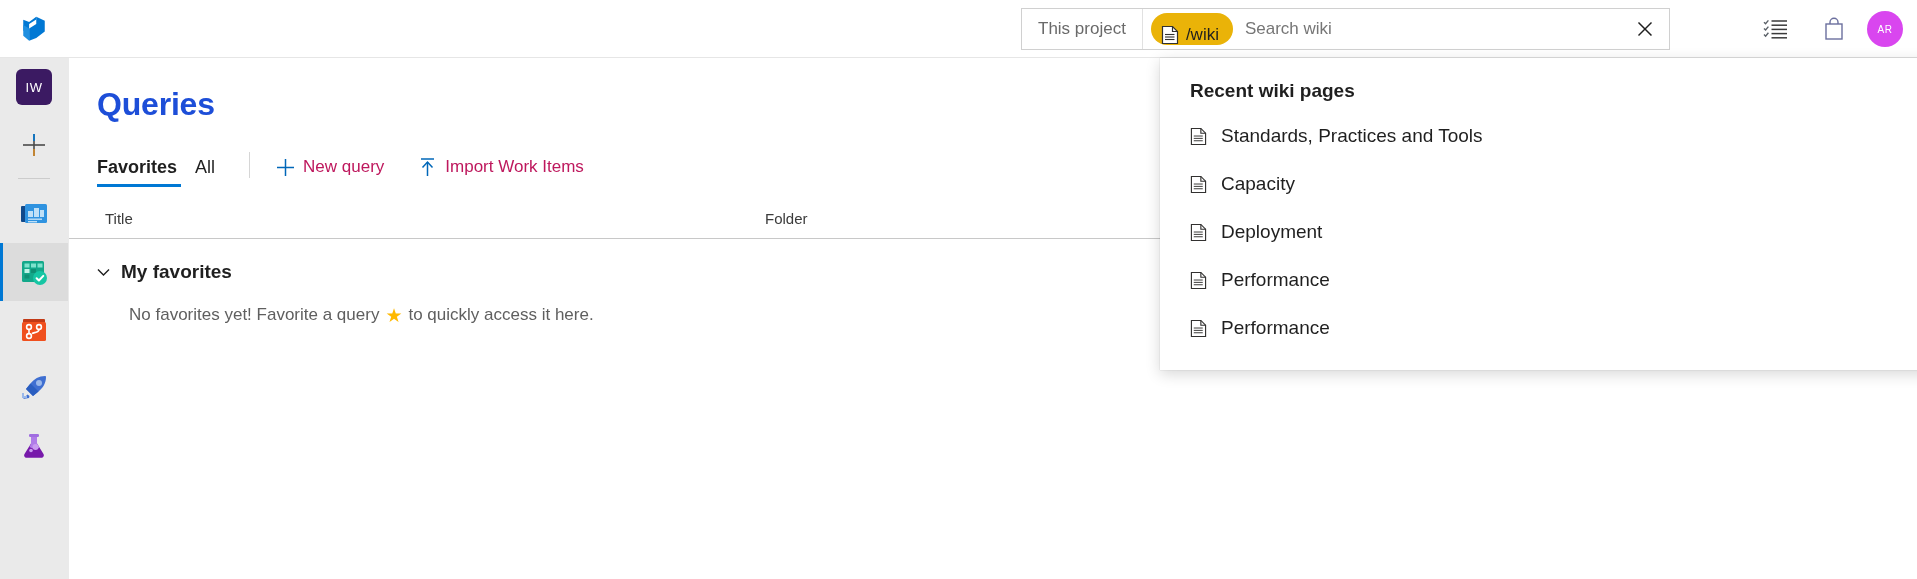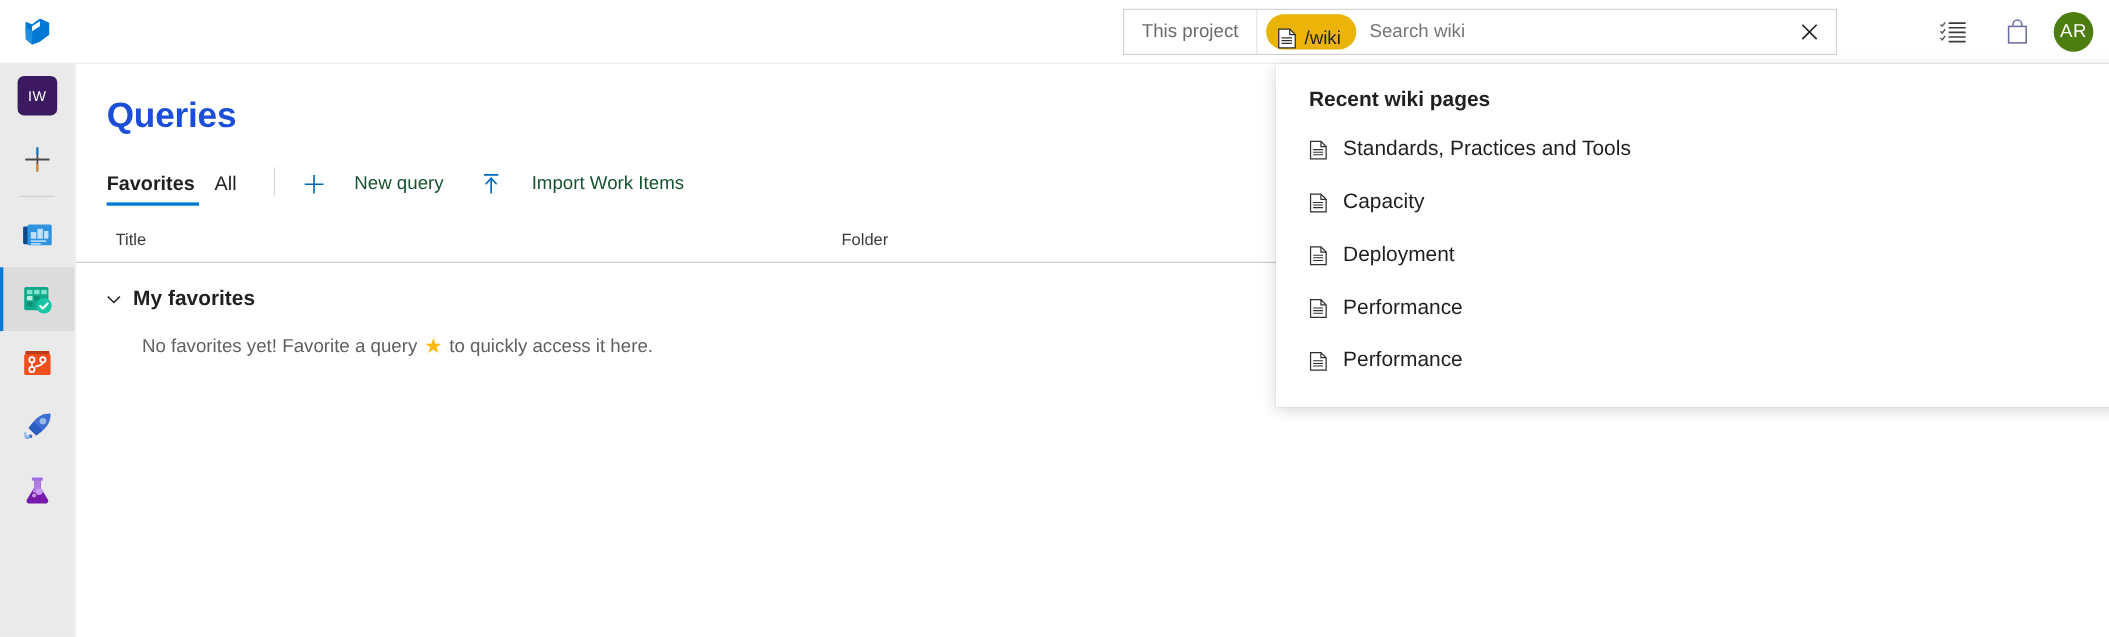"AR" .avatar-top { background: #4d7c0f -> #d946ef; font-size: 17px -> 10px }
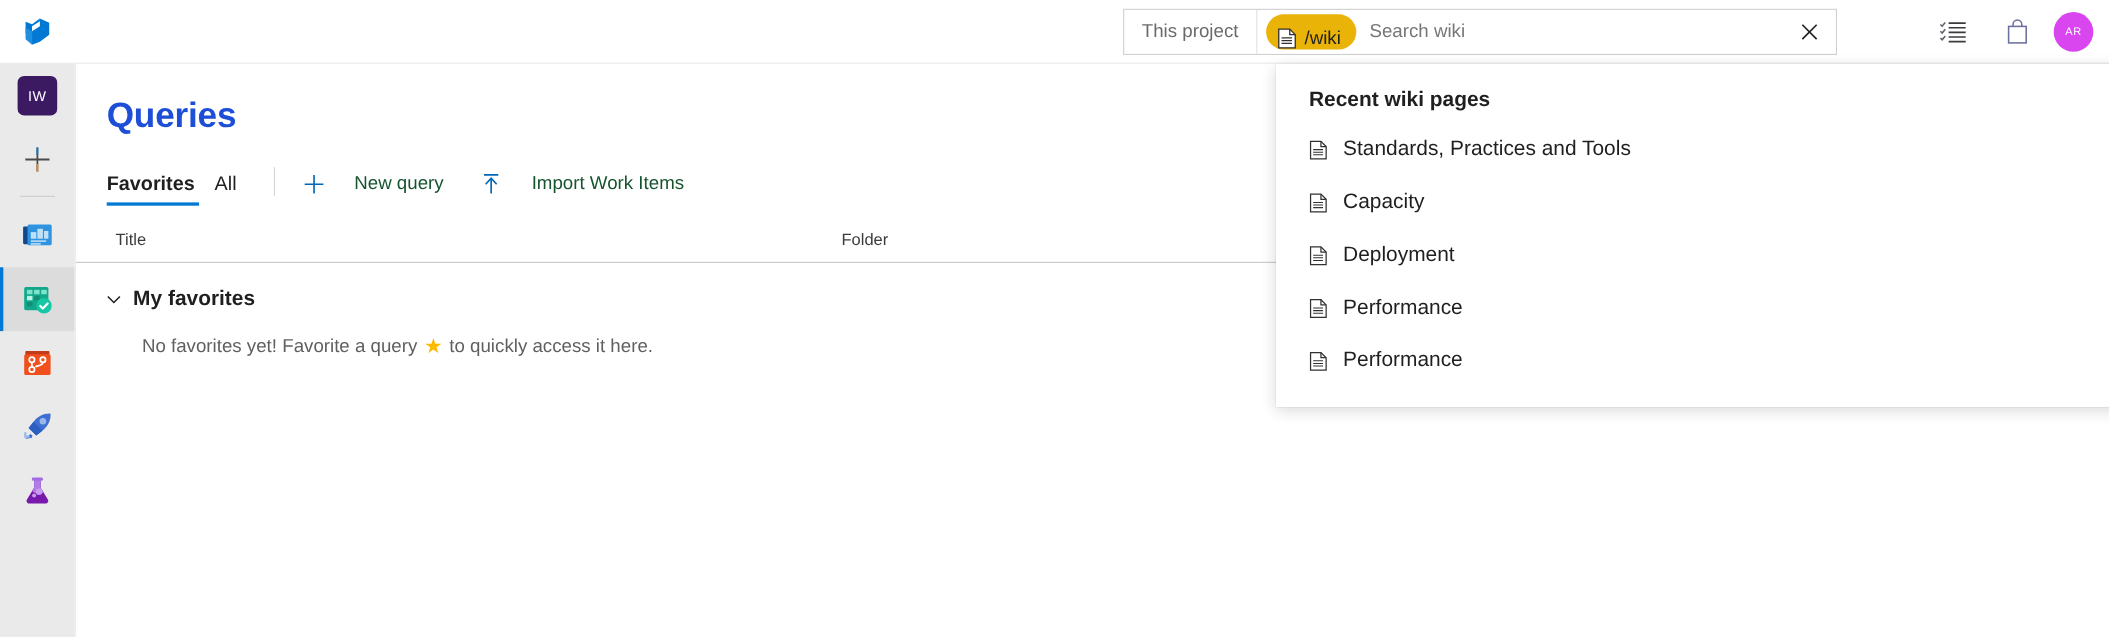"New query" .cmd { color: #14532d -> #be185d; gap: 27px -> 8px }
